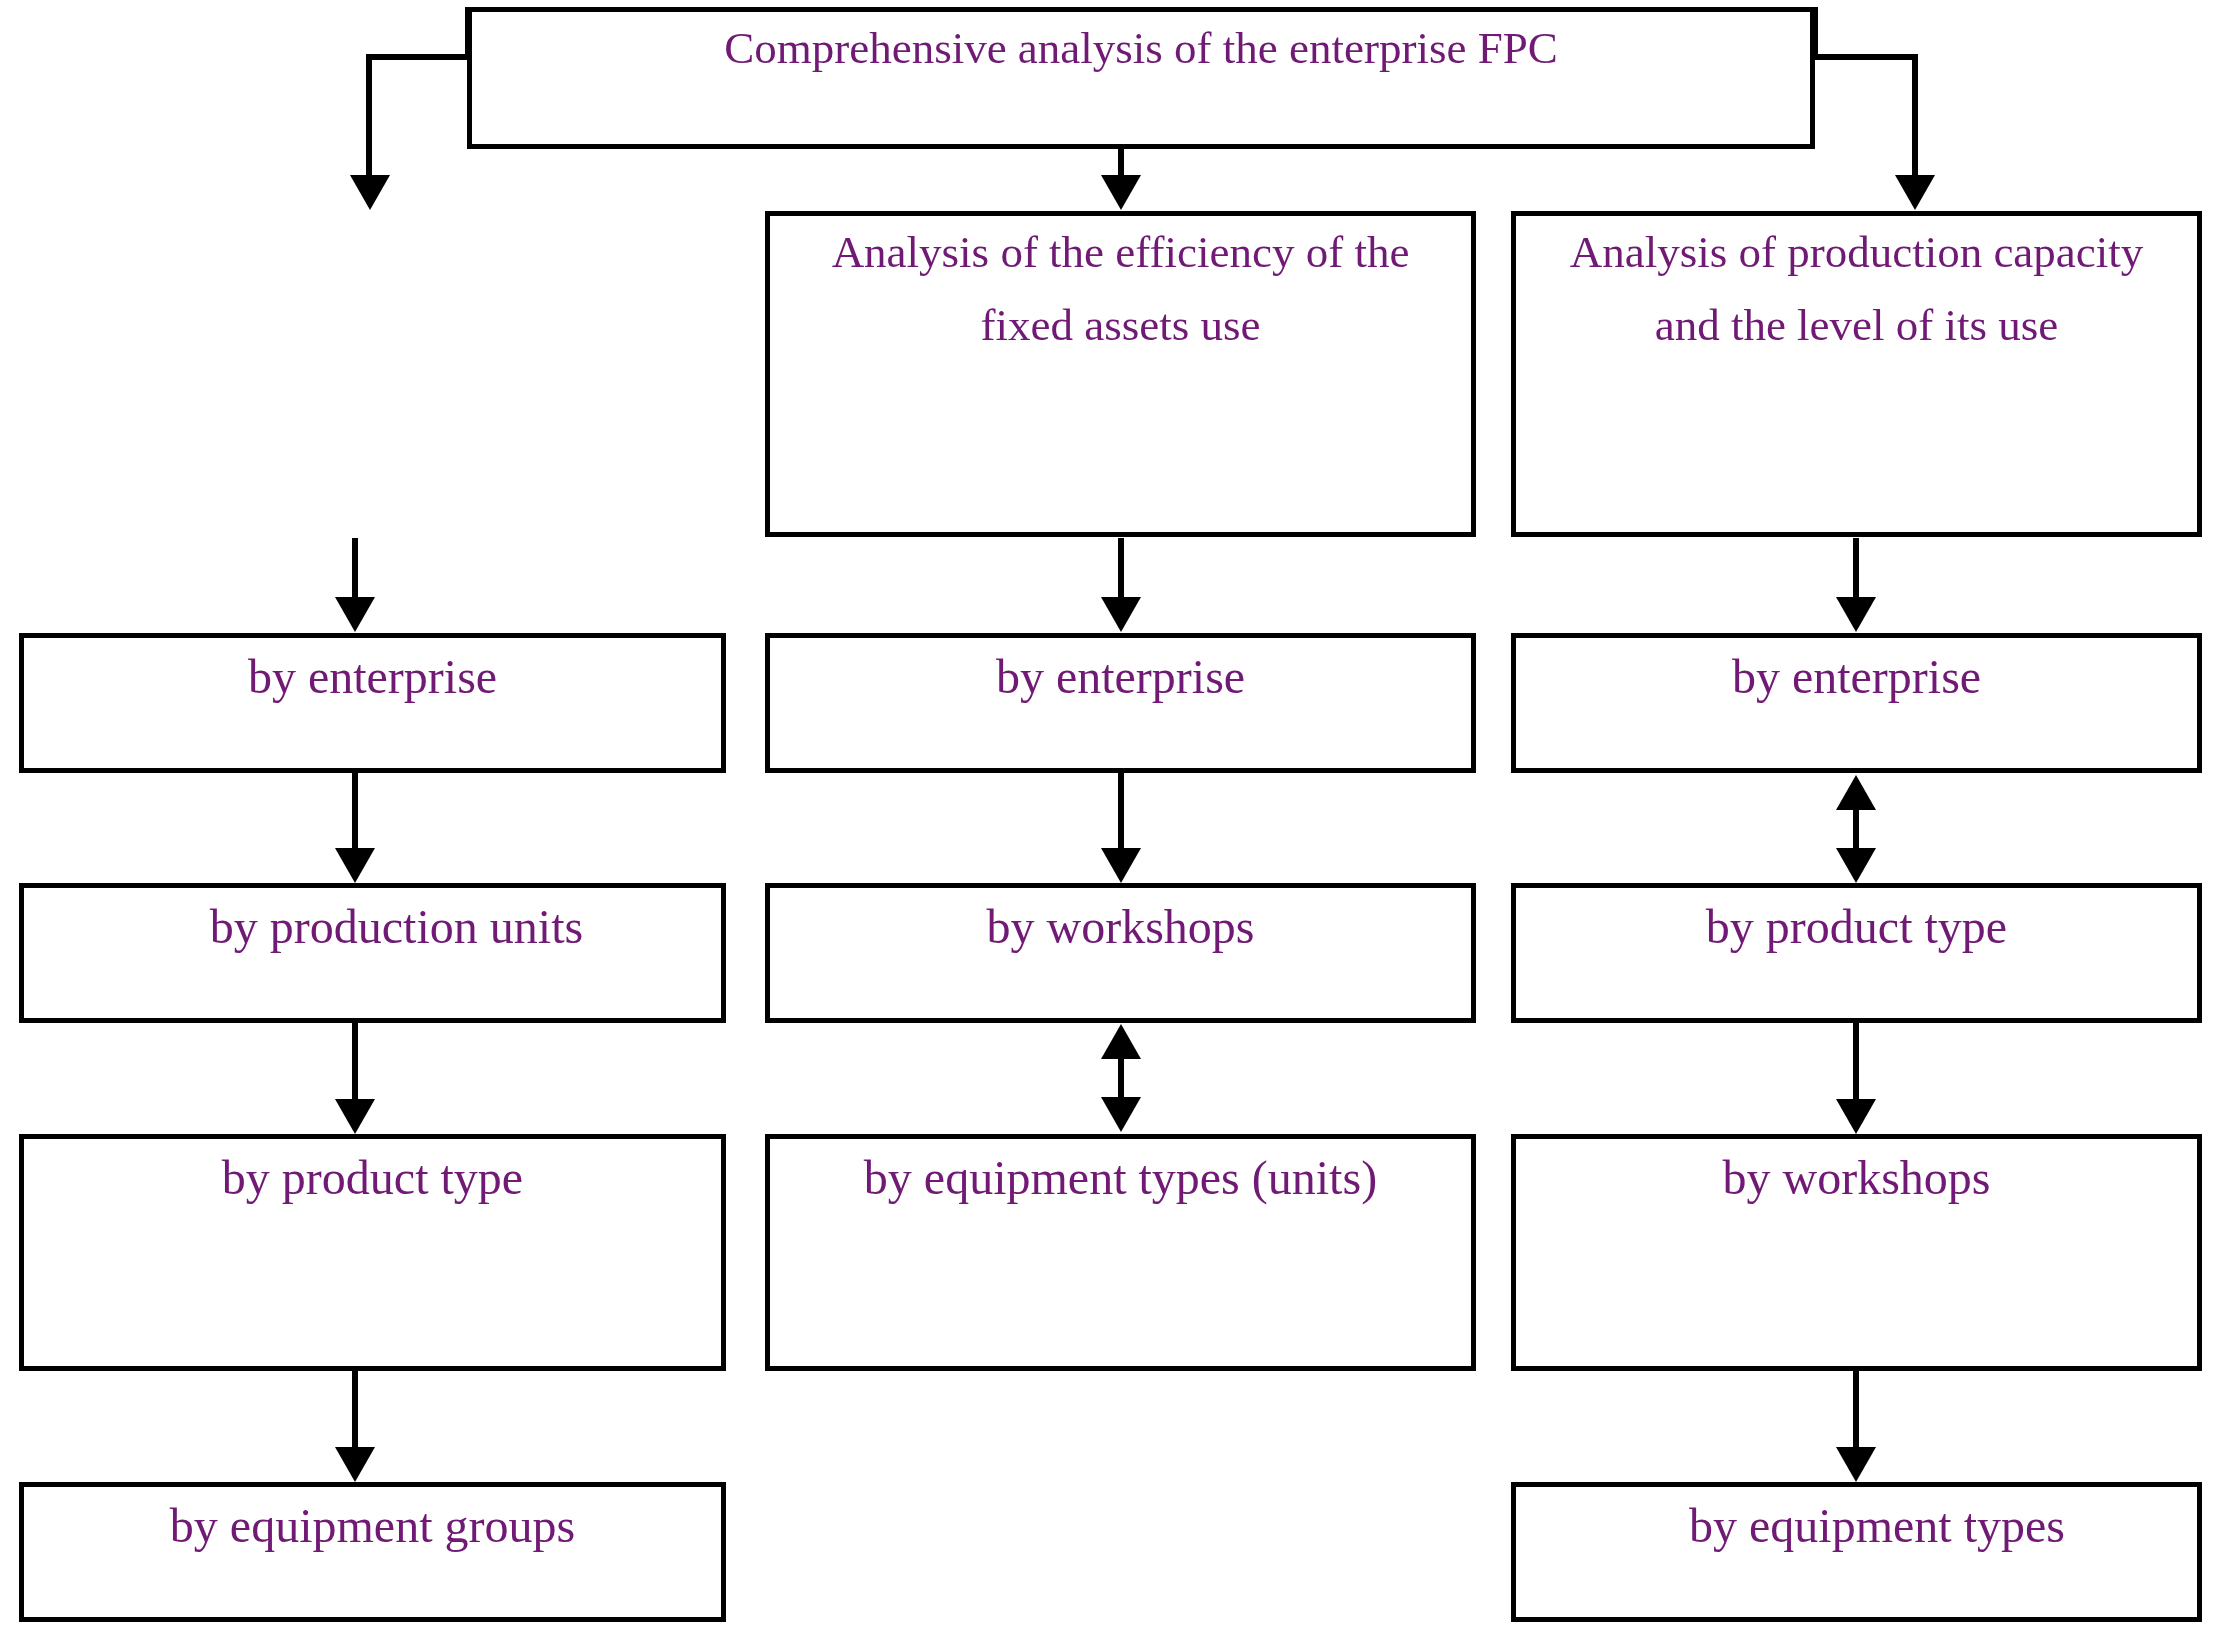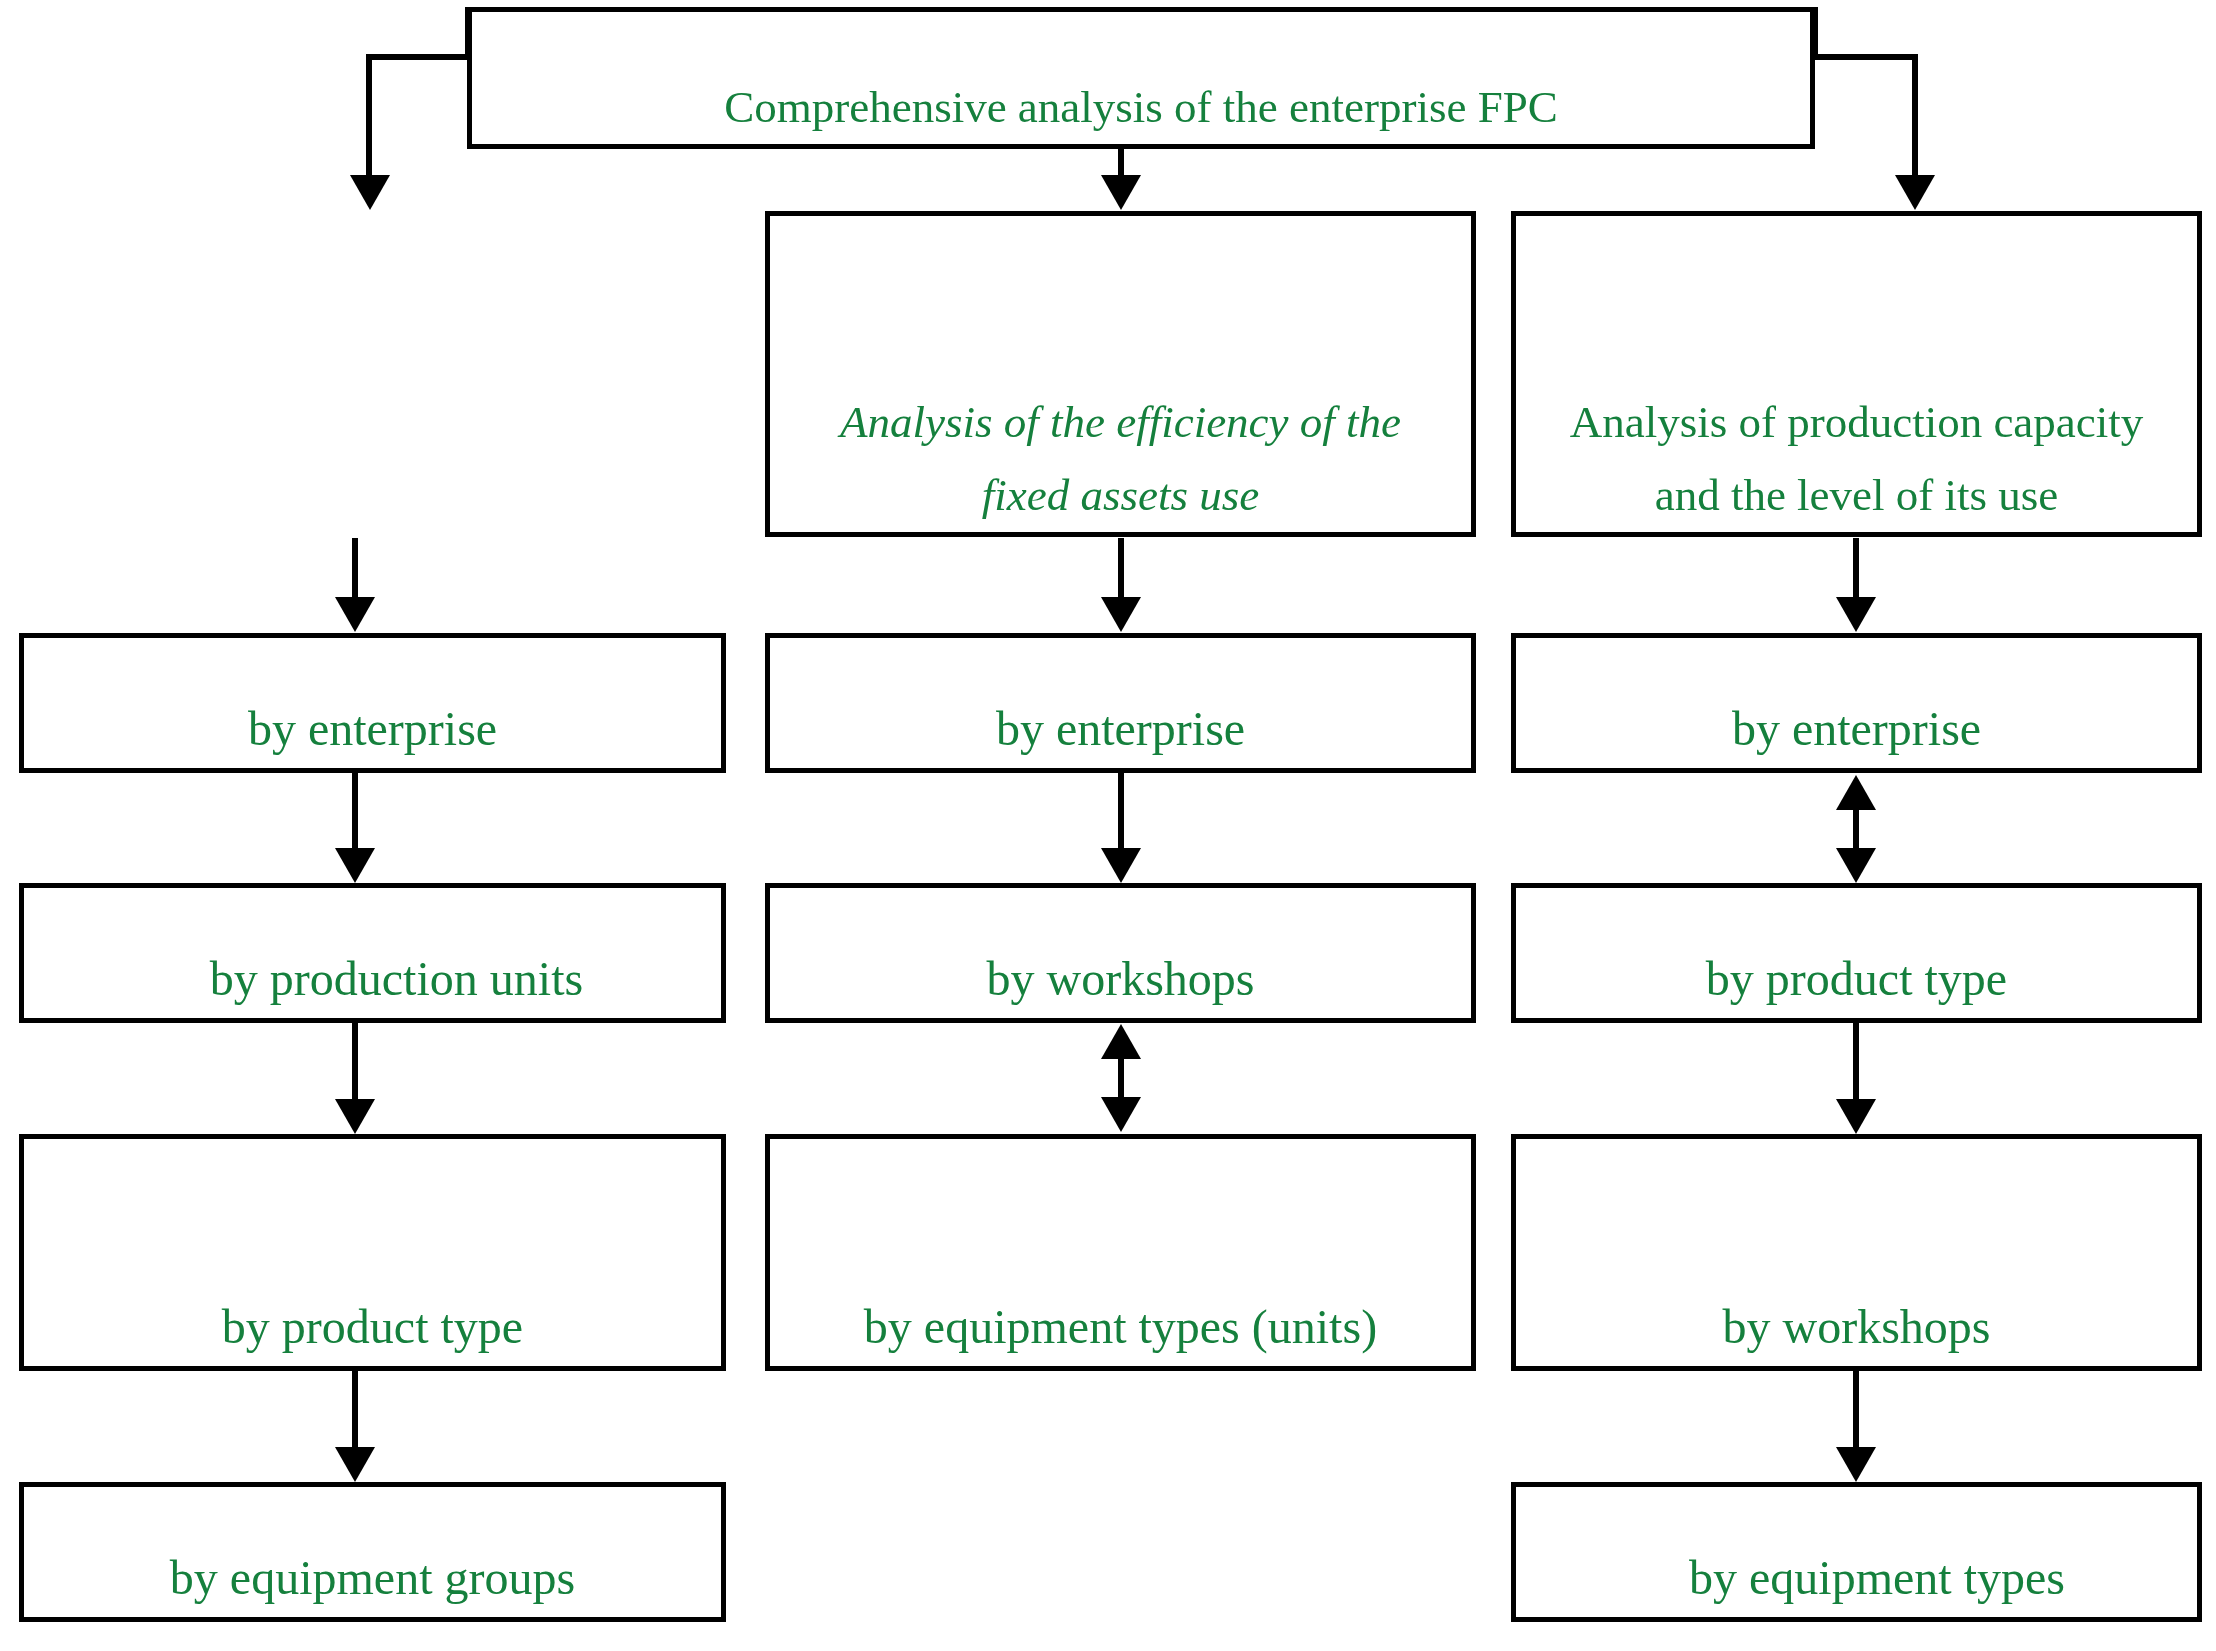"Comprehensive analysis of the enterprise" .box { align-items: flex-end -> flex-start; color: #15803d -> #701a75 }
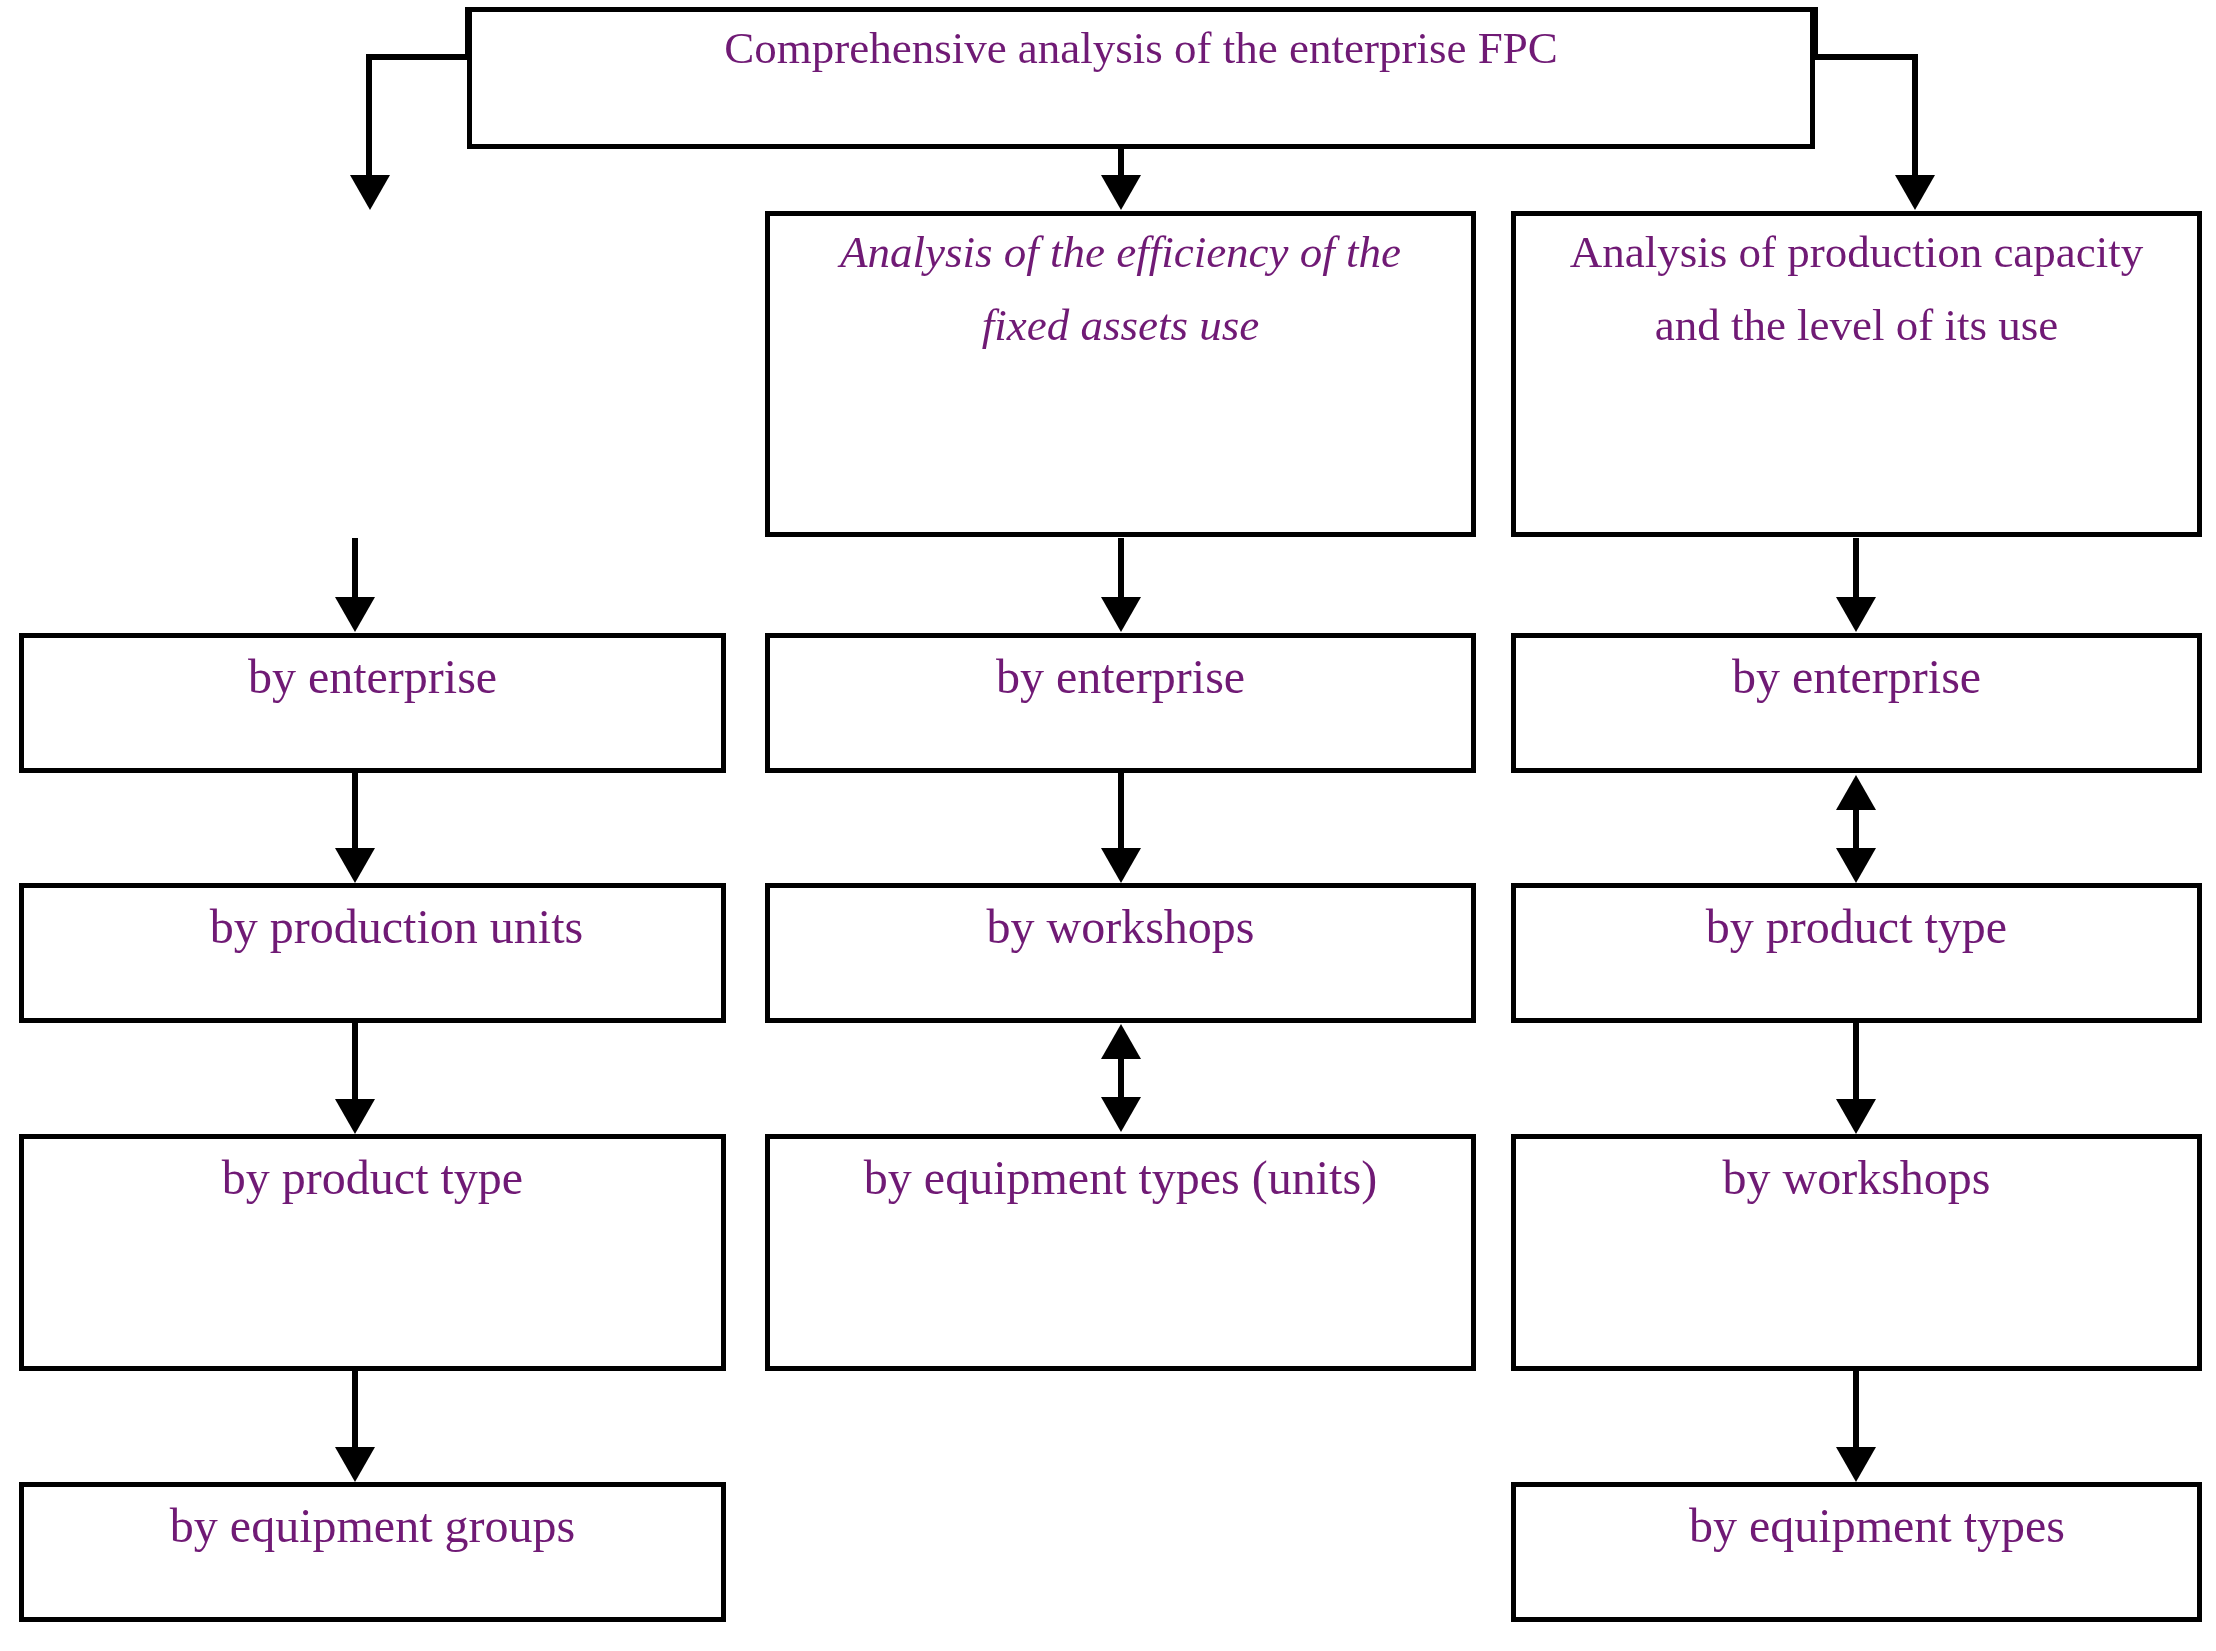"Analysis of the efficiency of" div.box { font-style: italic -> none }
